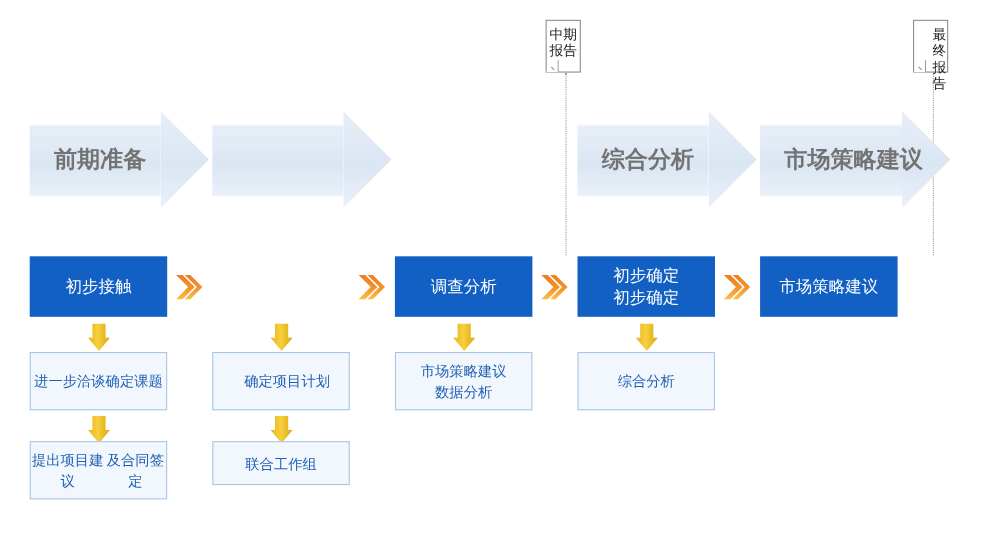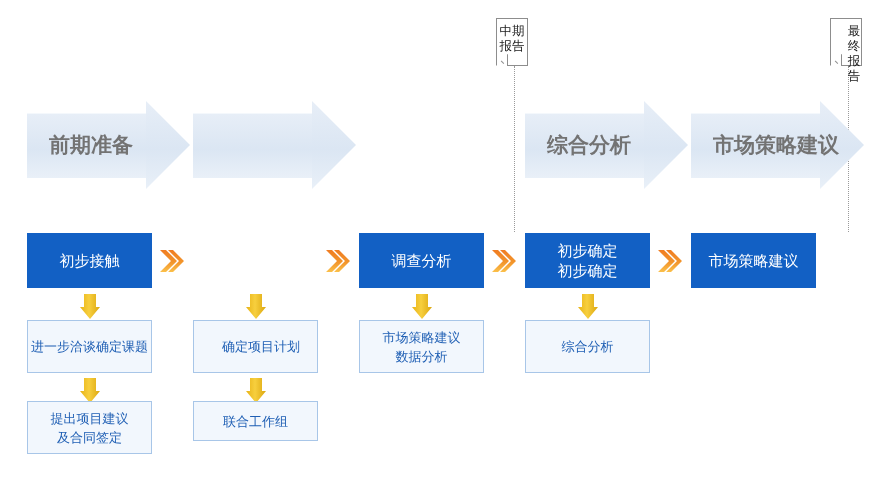"提出项目建议" div.palebox { flex-direction: column -> none }
